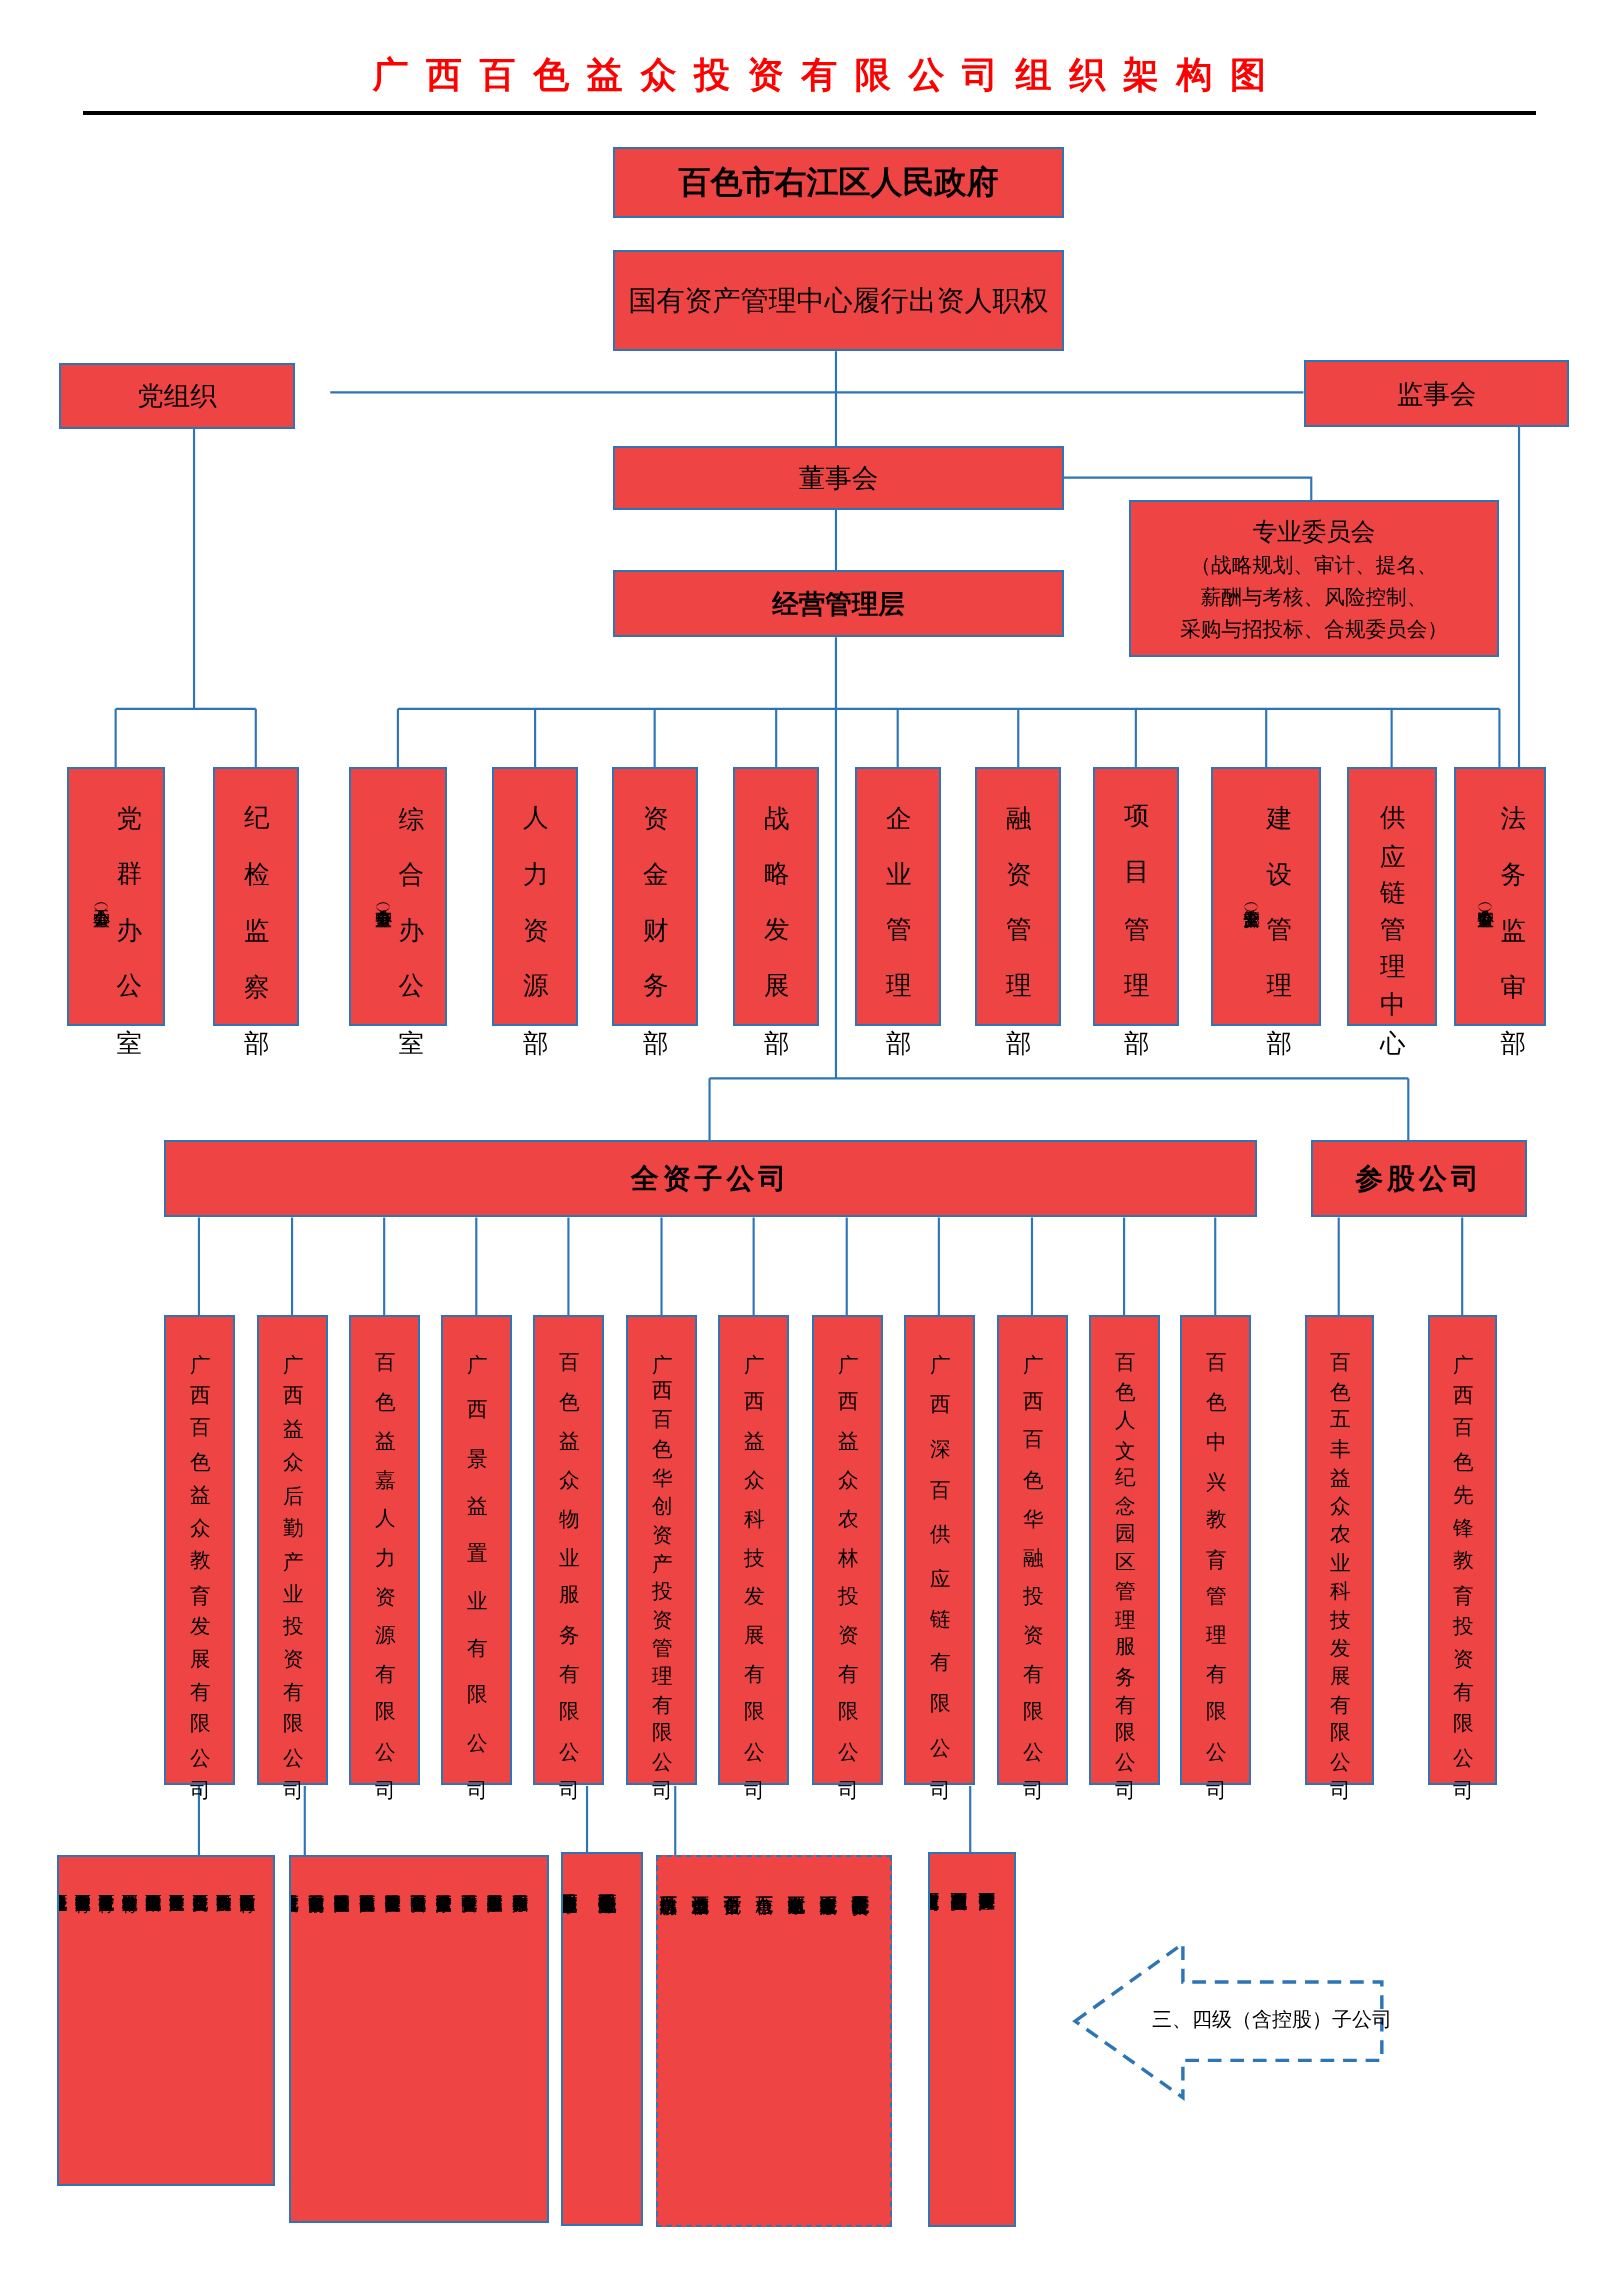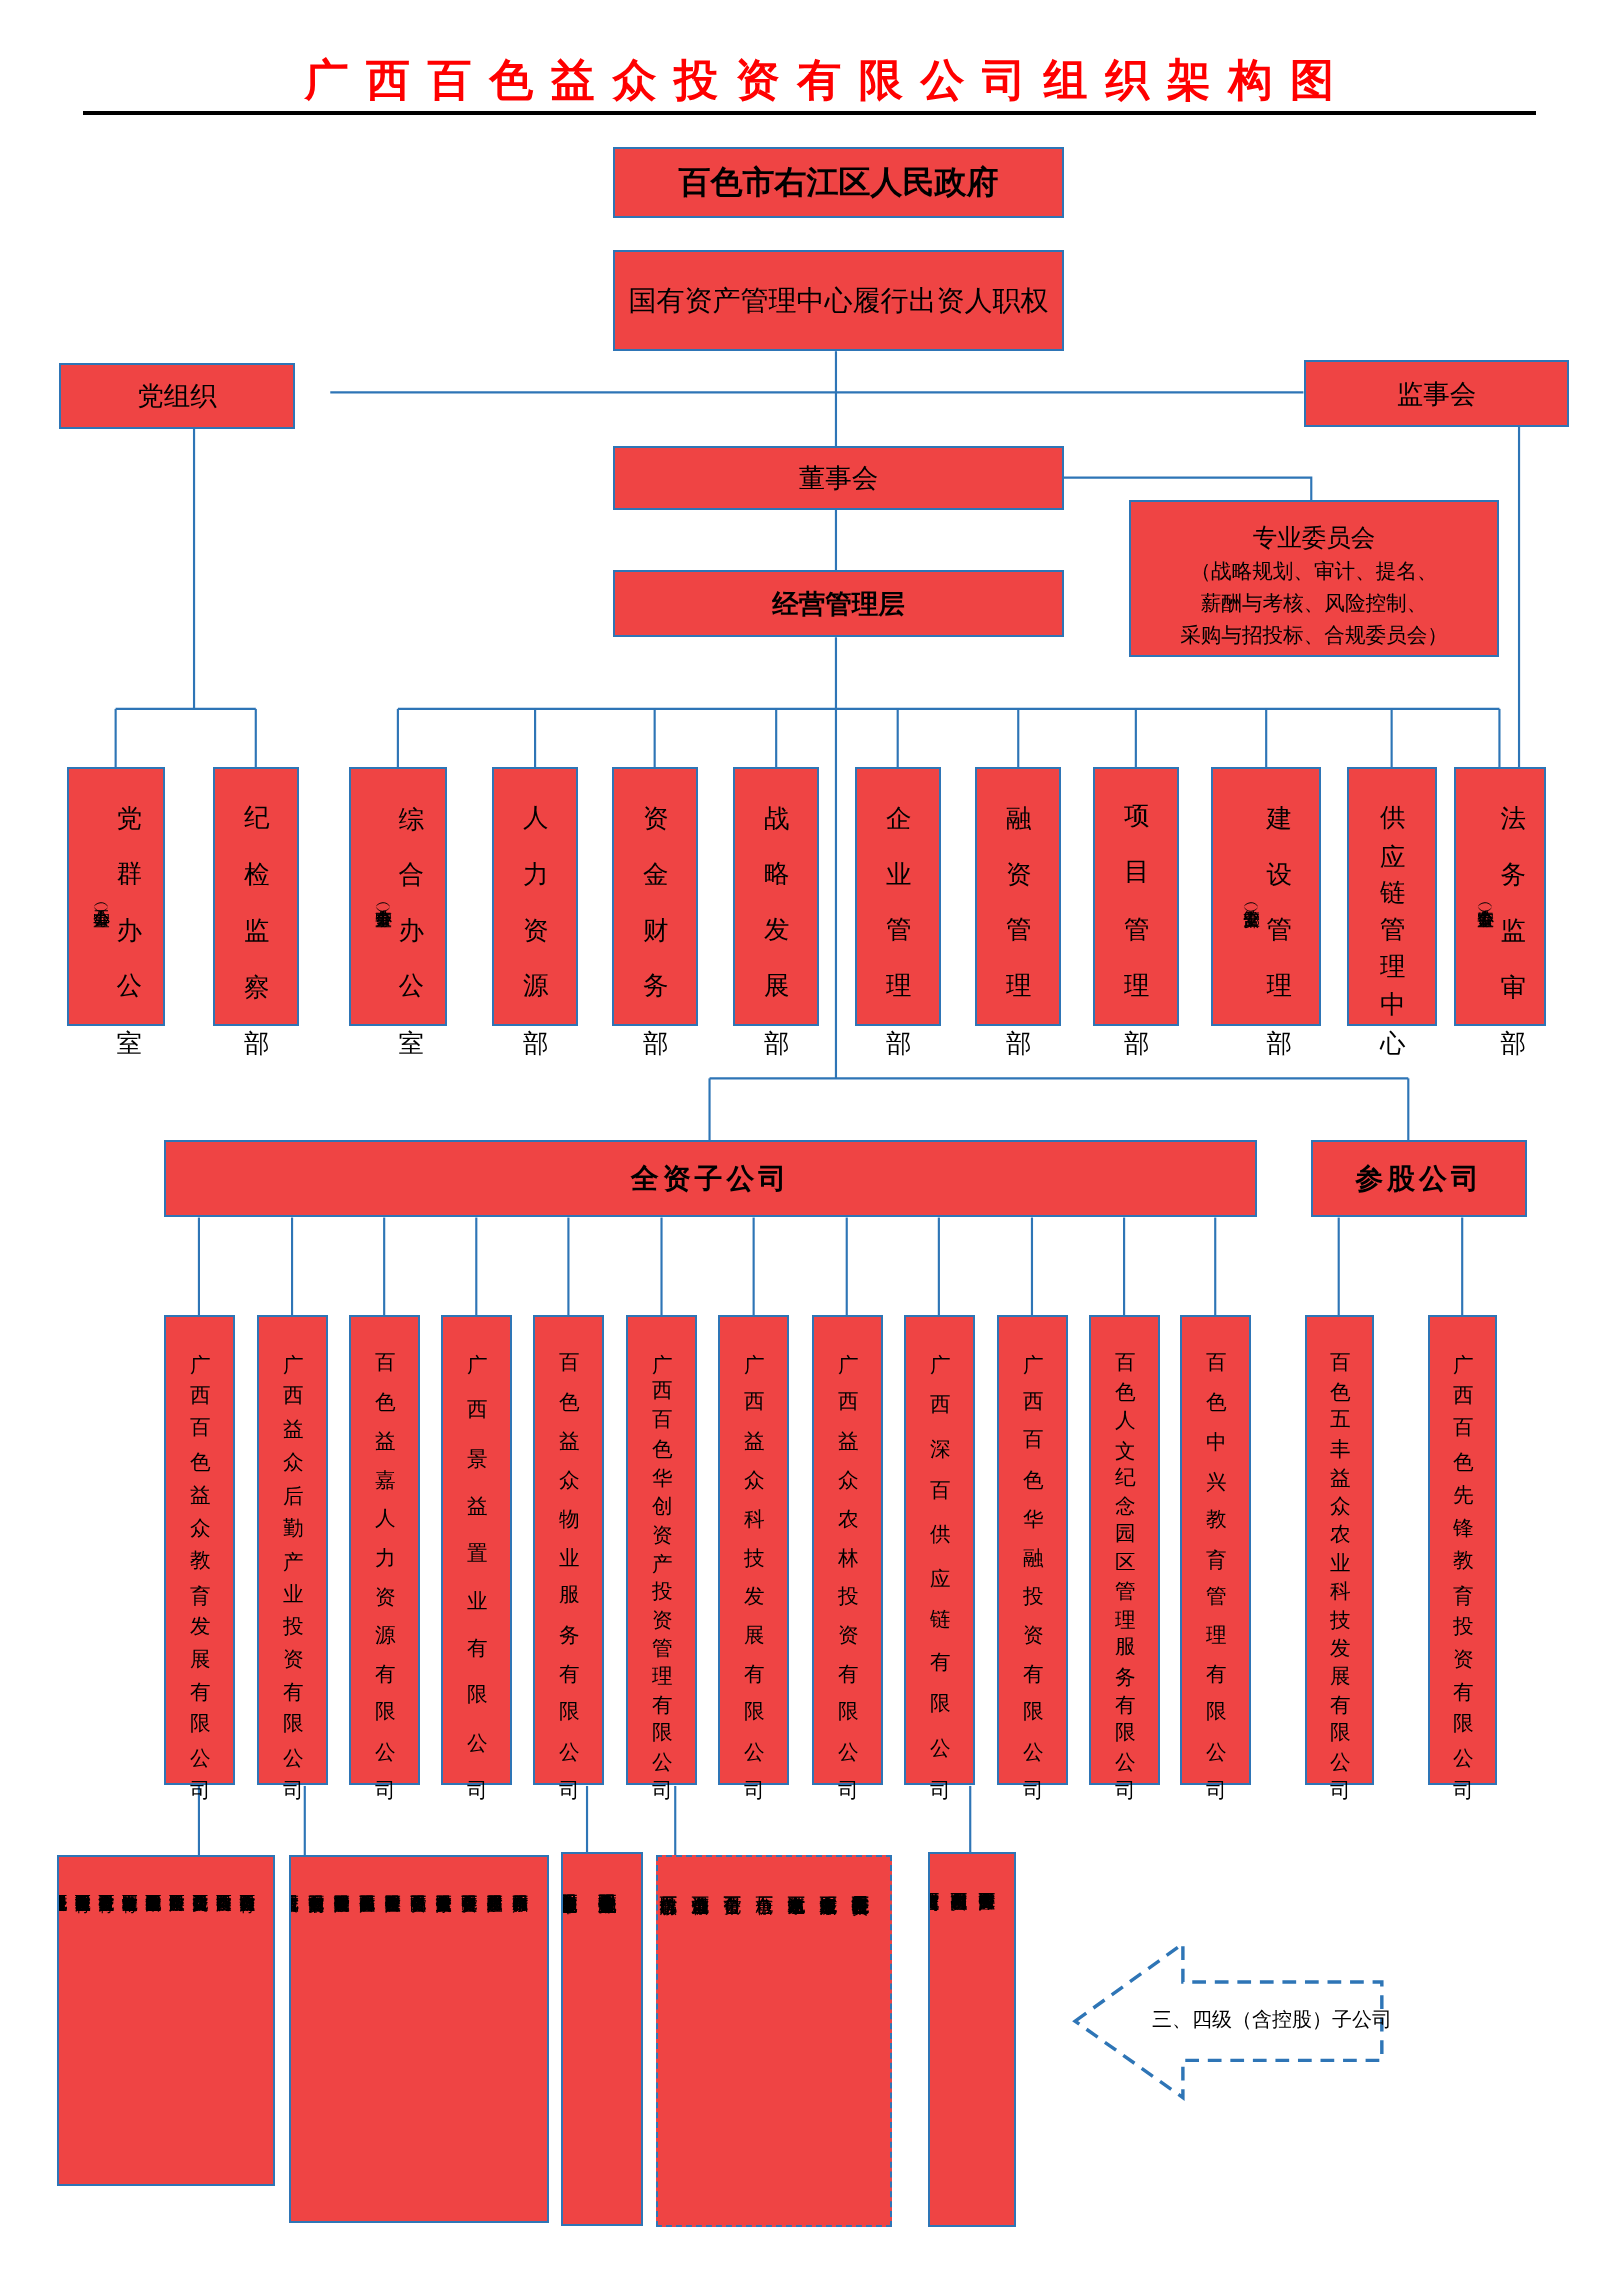"广西百色益众投资有限公司组织架构图" .title { font-size: 44px -> 36px }
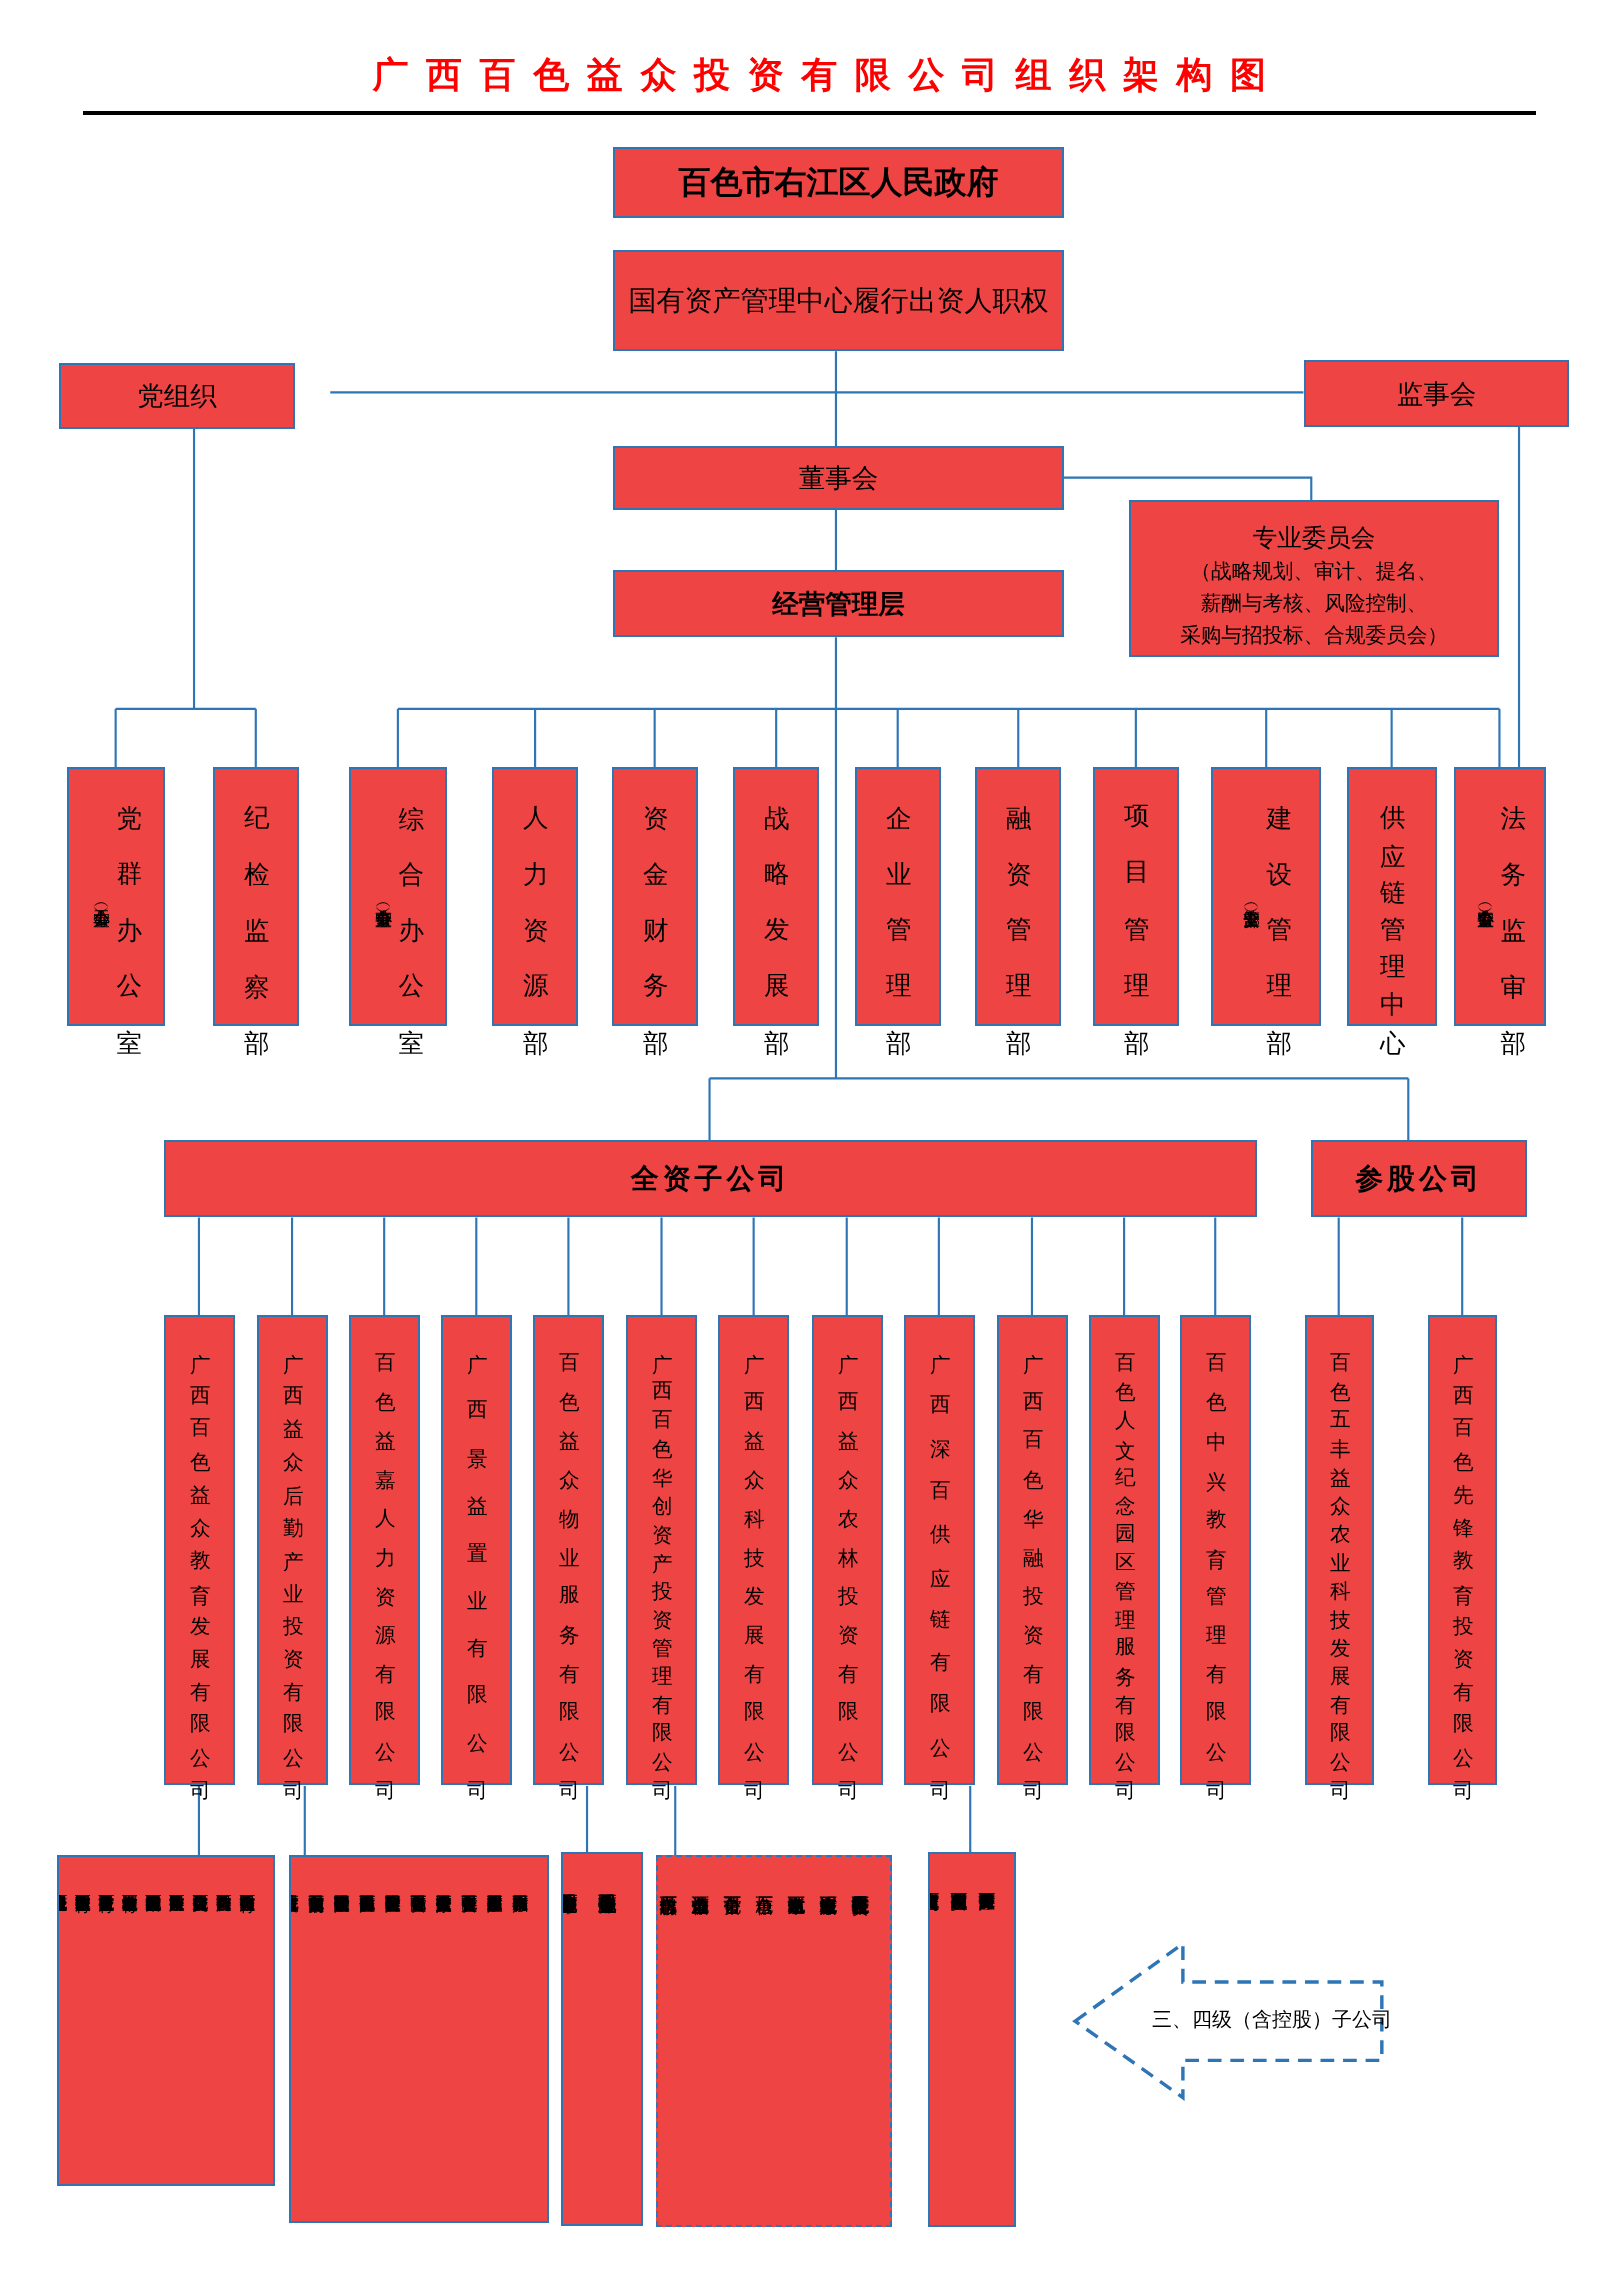"专业委员会" .committee { padding-top: 18px -> 12px }
